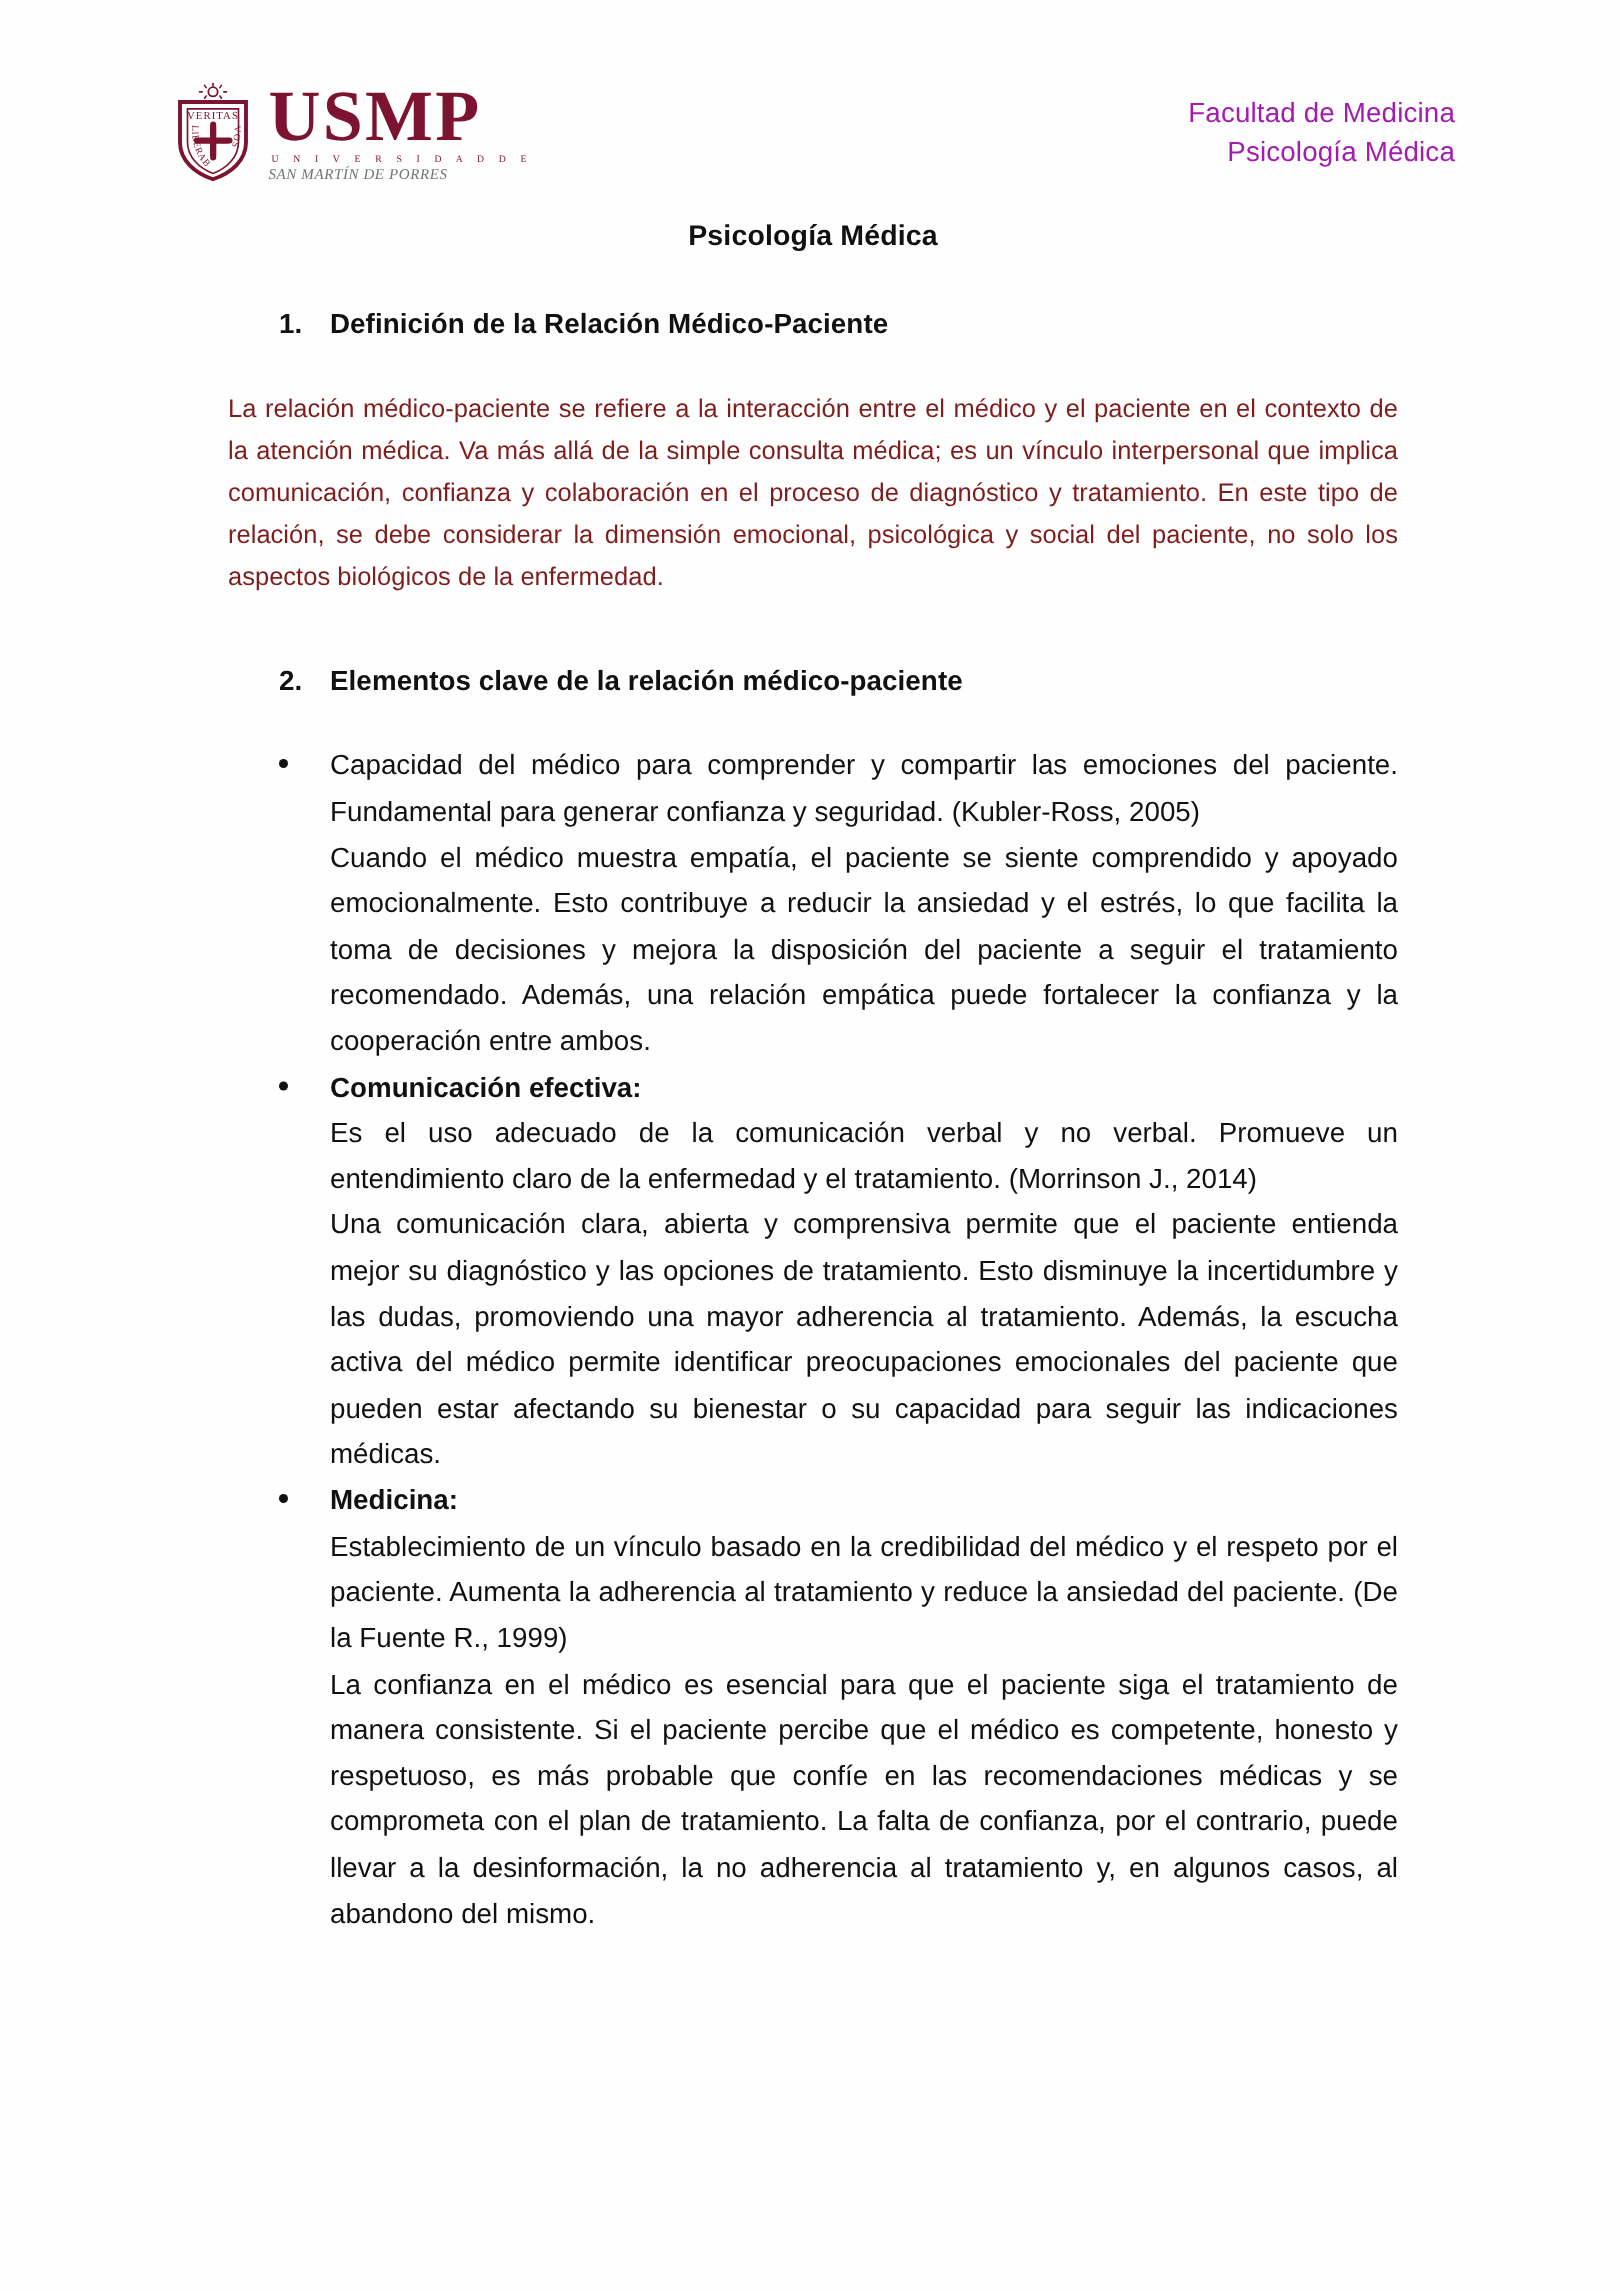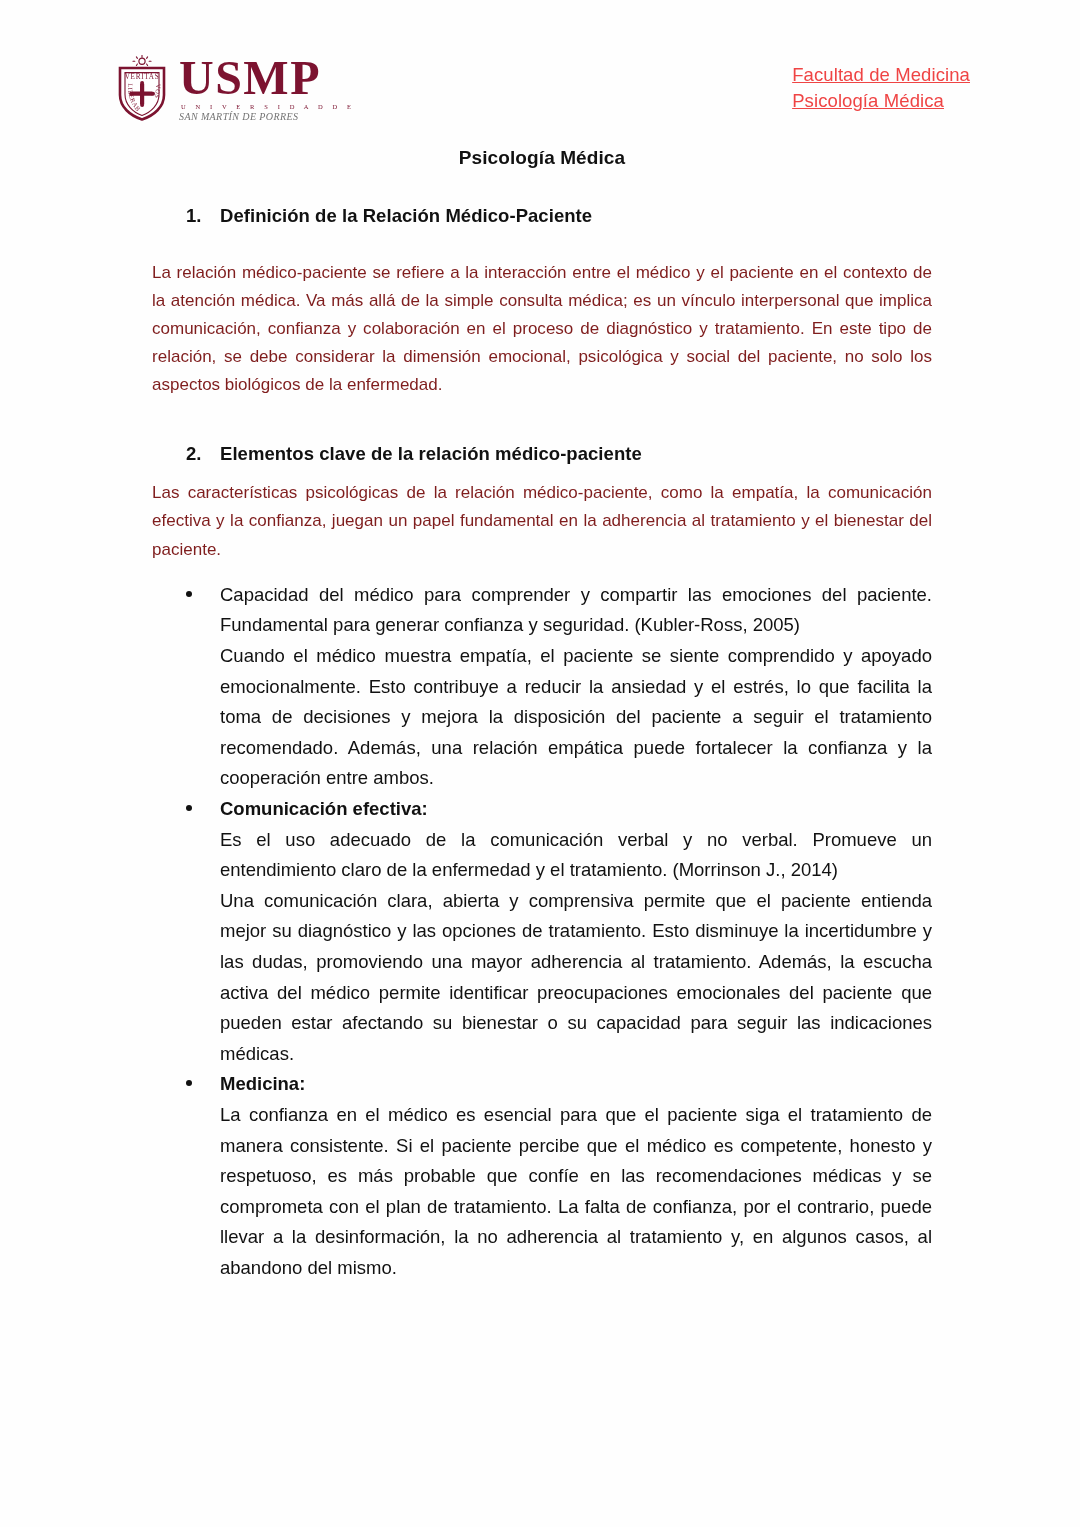"Facultad de Medicina" .header-right { color: #ef4444 -> #a21caf; text-align: left -> right; text-decoration: underline -> none }
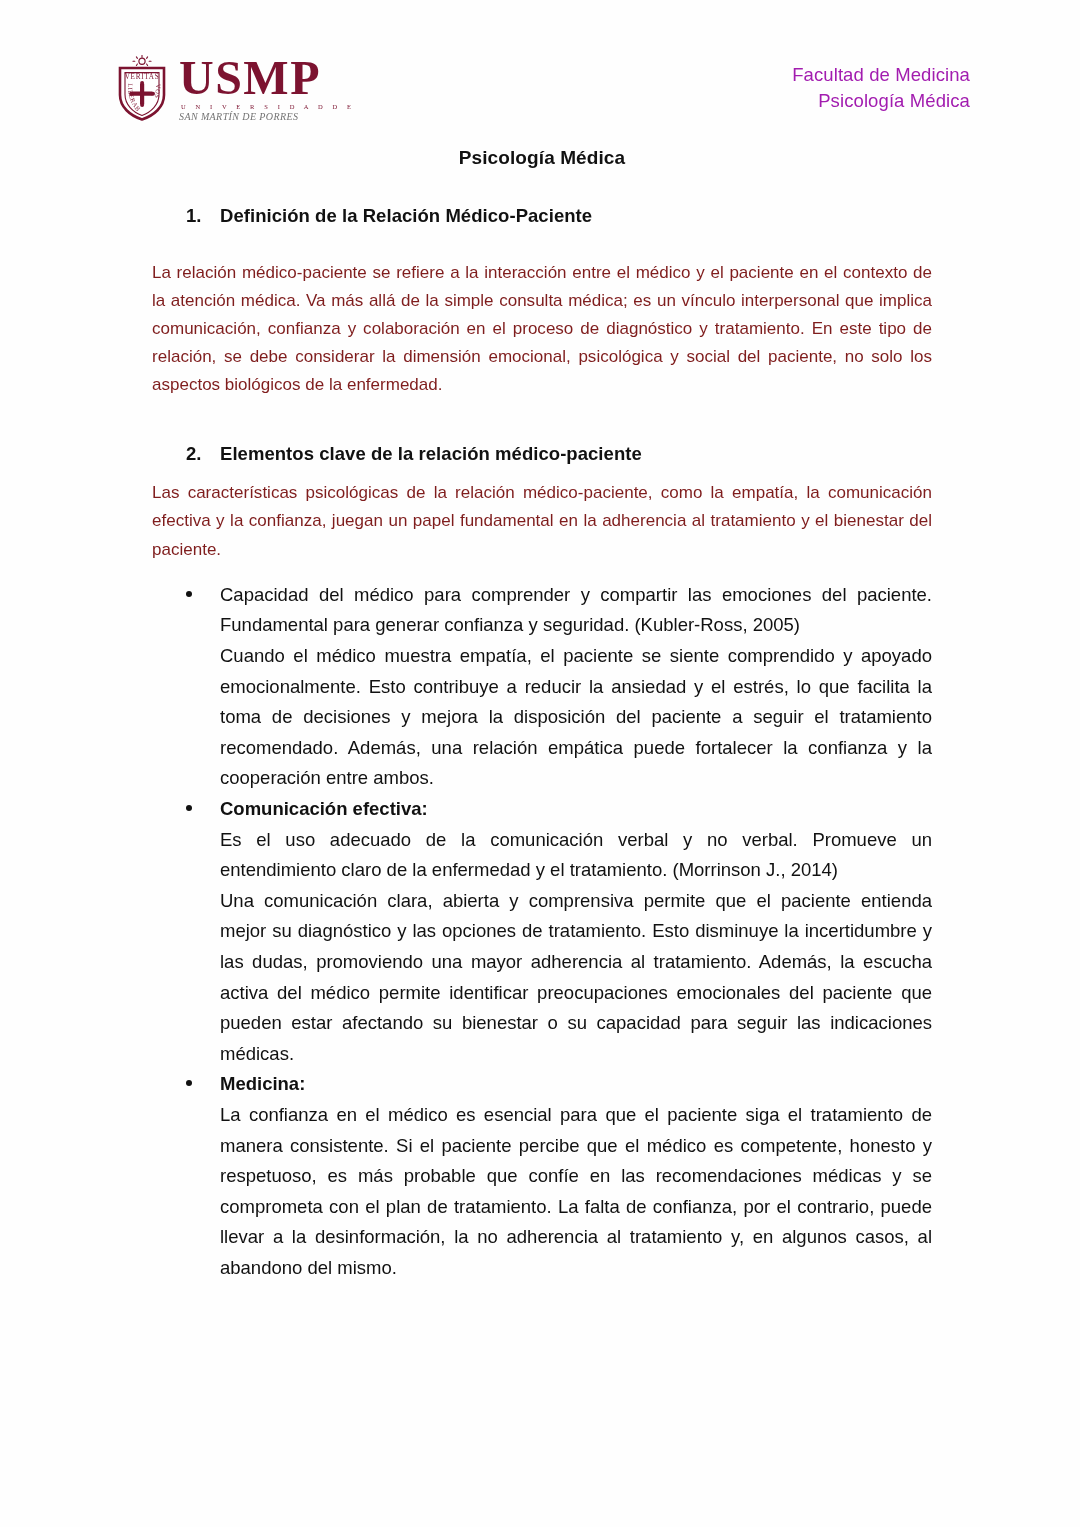"Las características psicológicas de la" p.para { html: <p>Las características psicológicas de la relación médico-paciente, como la empatía, la comunicación efectiva y la confianza, juegan un papel fundamental en la adherencia al tratamiento y el bienestar del paciente.</p> -> none }
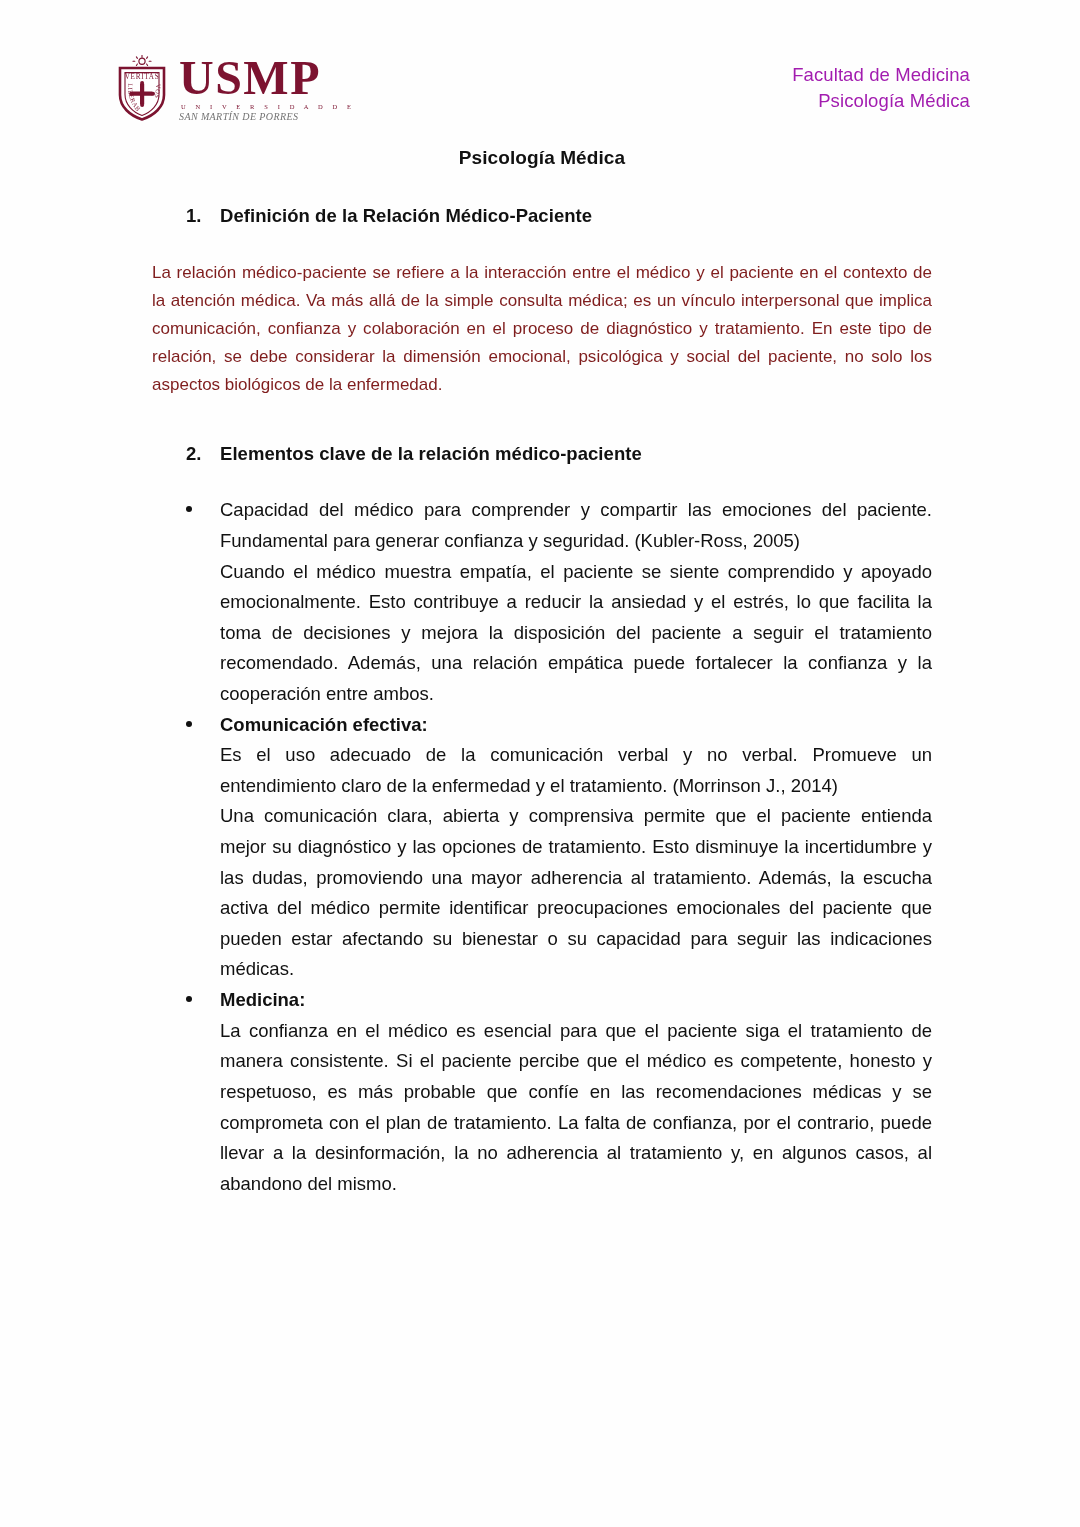"Establecimiento de un vínculo basado" span.bullet-body { html: none -> <span>Establecimiento de un vínculo basado en la credibilidad del médico y el respeto por el paciente. Aumenta la adherencia al tratamiento y reduce la ansiedad del paciente. (De la Fuente R., 1999)</span> }
